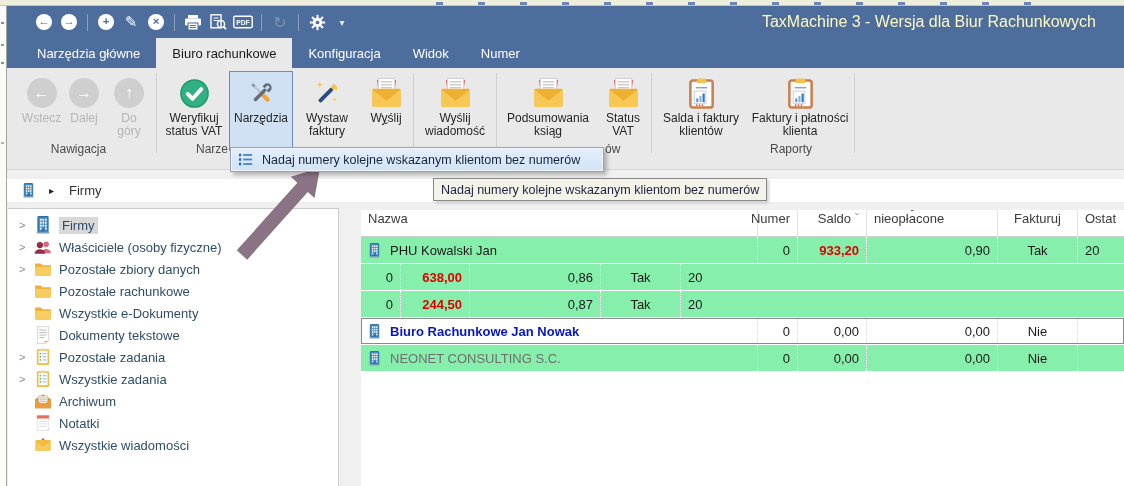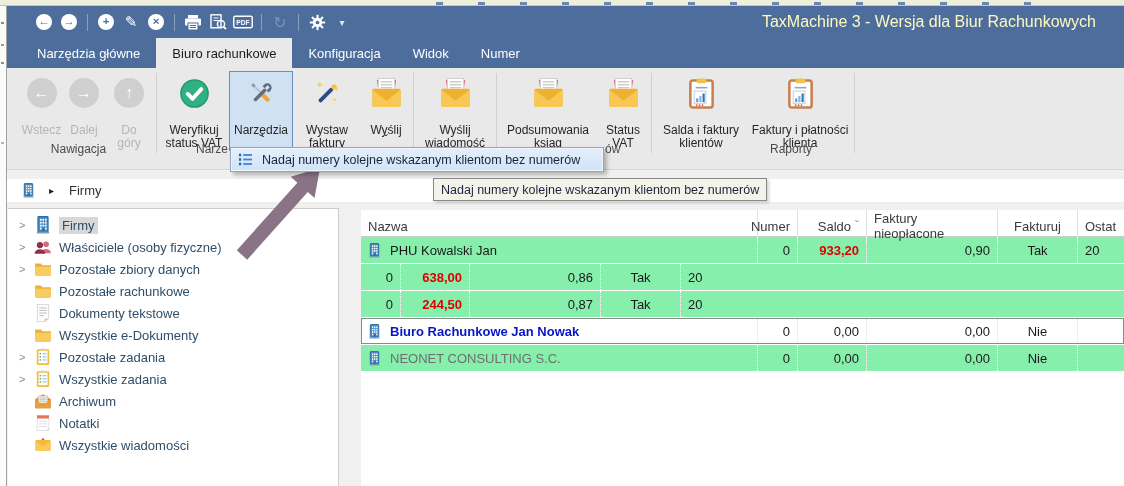"Wstecz" .rbtn .lbl { margin-top: 12px -> 0 }
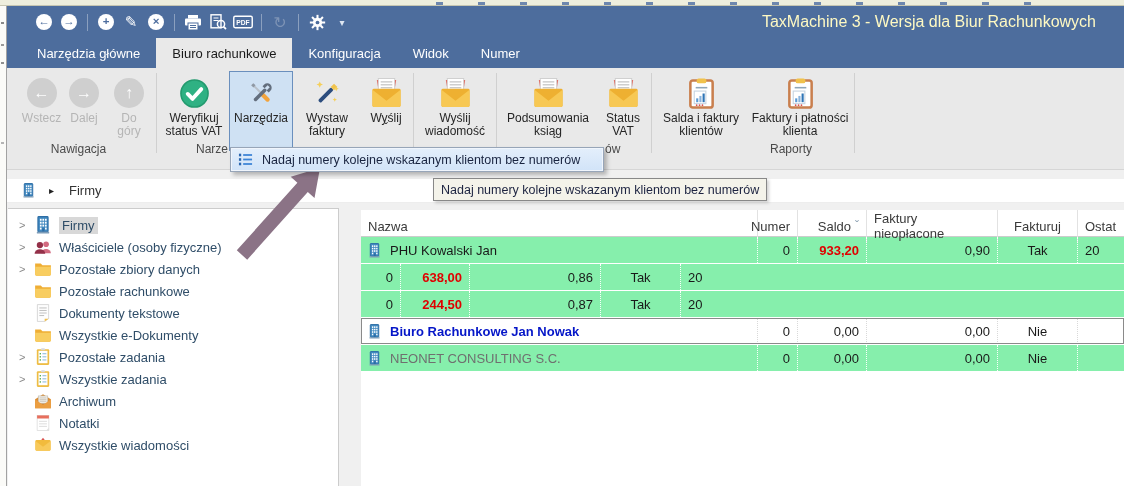"Nazwa" .th { align-items: center -> flex-end }
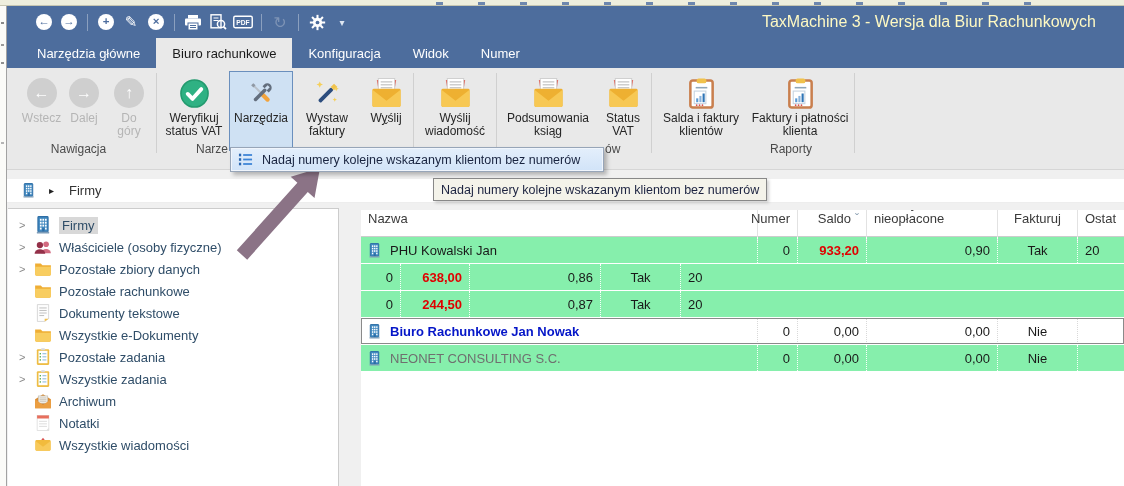"Dokumenty tekstowe" div.titem { order: before "Wszystkie e-Dokumenty" -> after "Wszystkie e-Dokumenty" }
